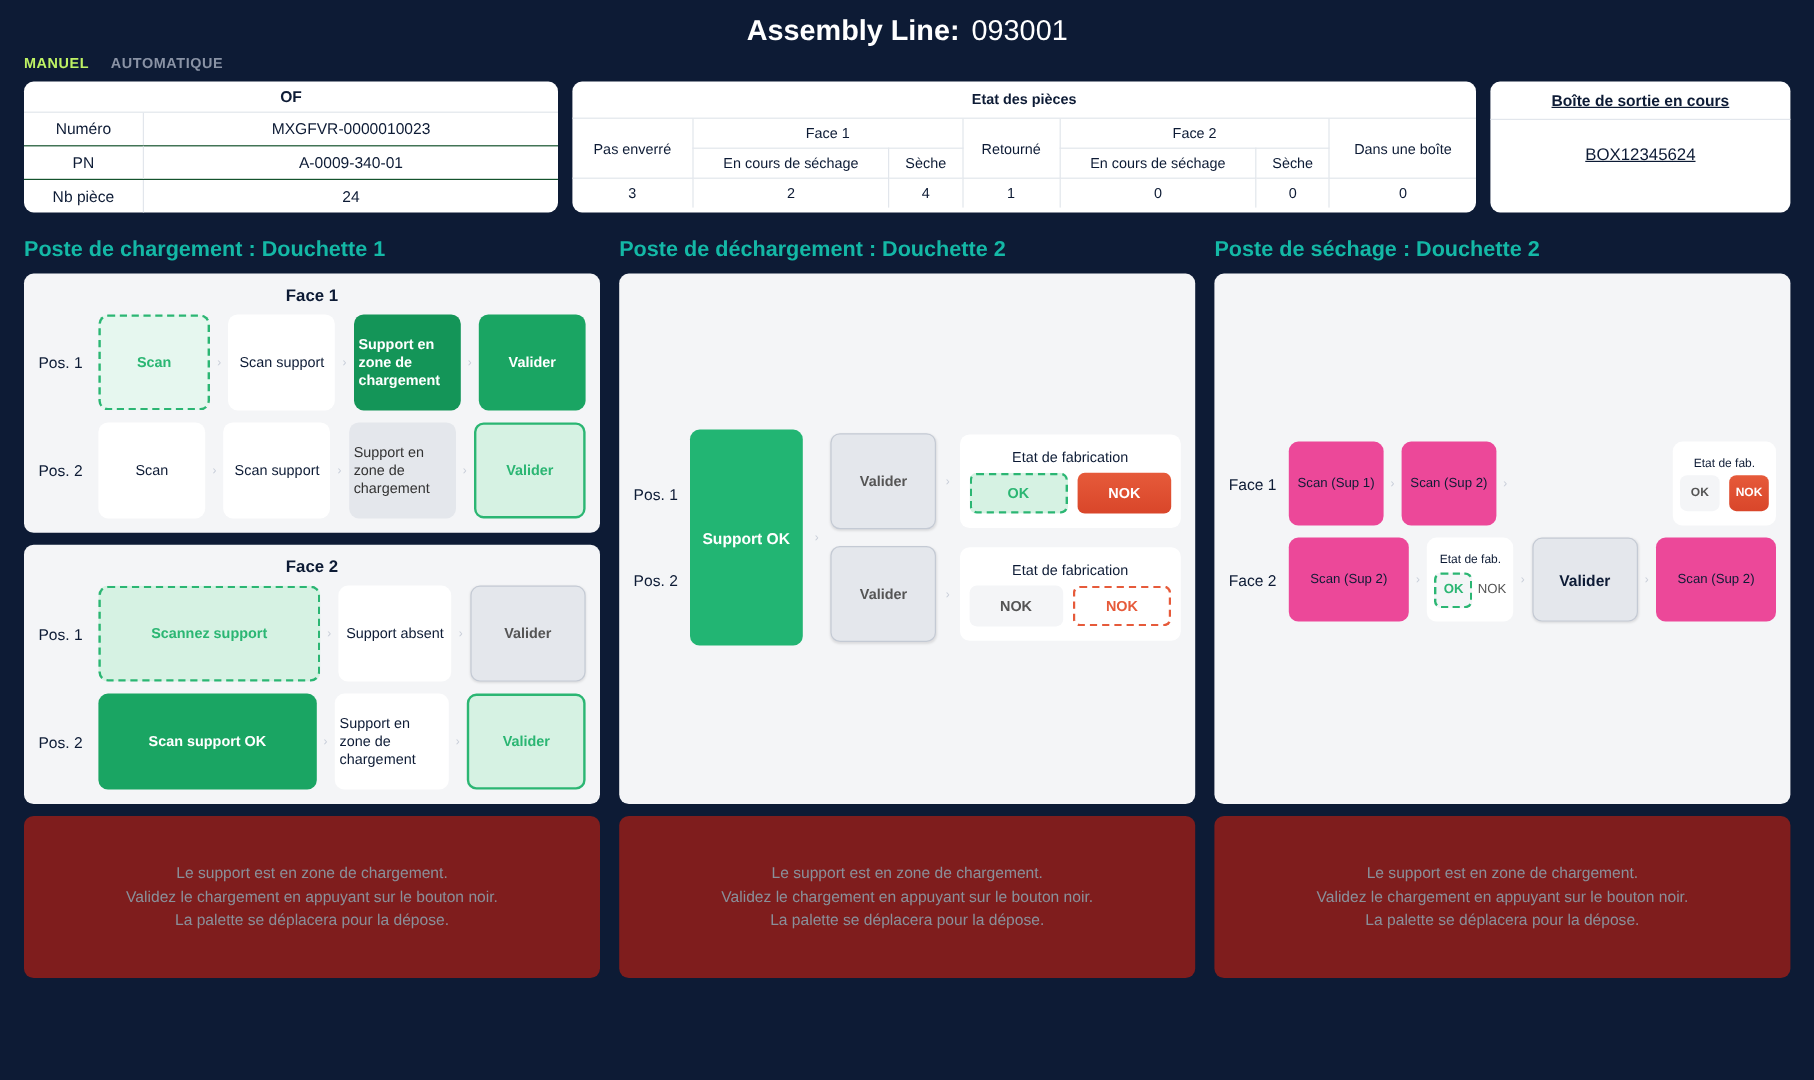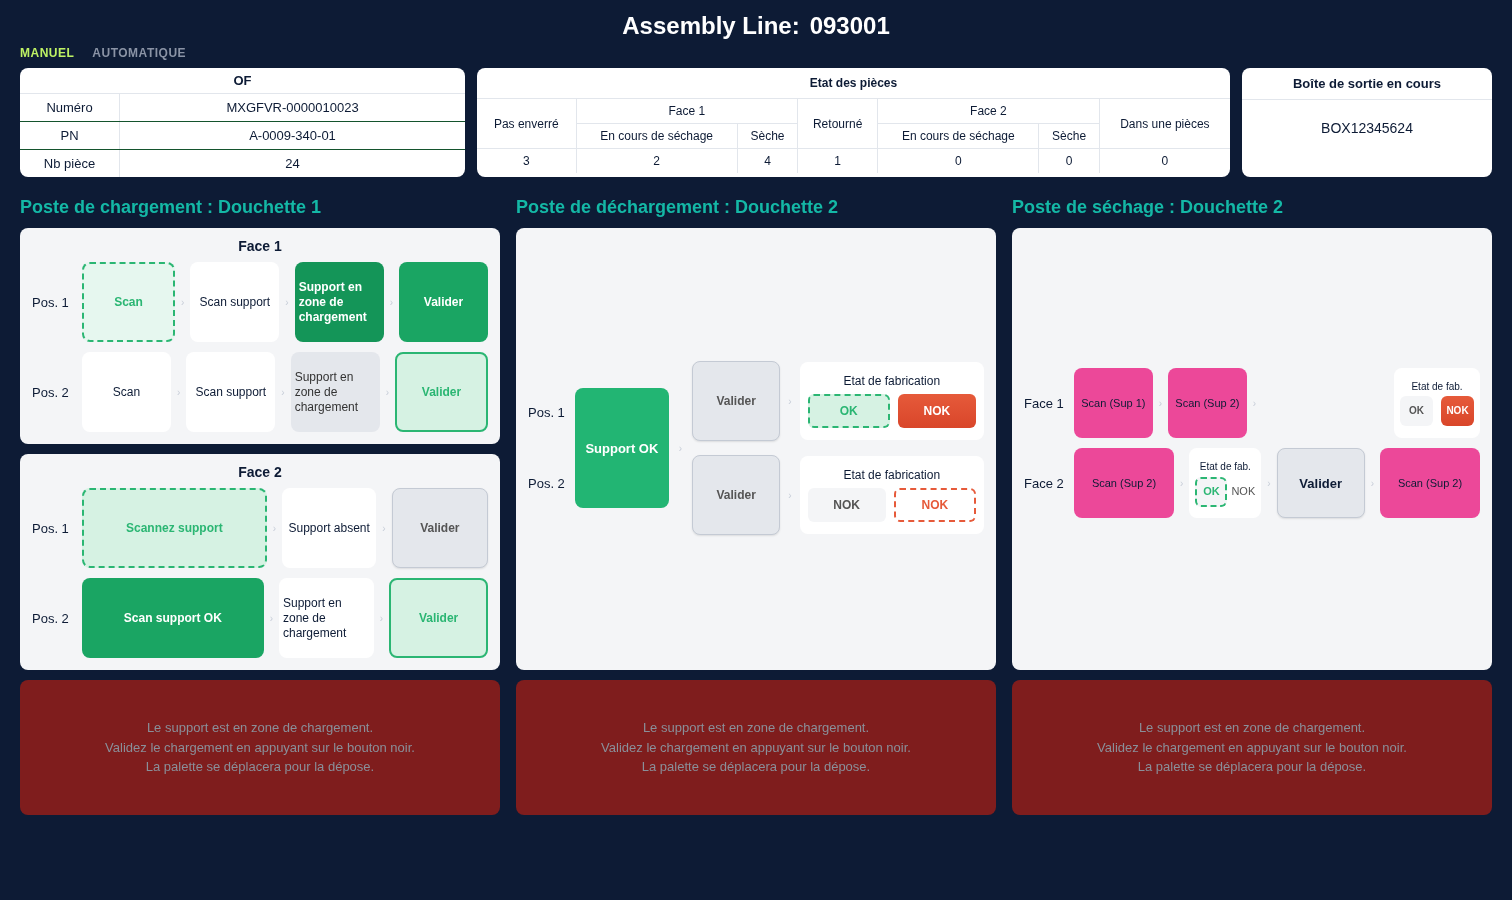"093001" .header-title .line-num { font-weight: 700 -> 400 }
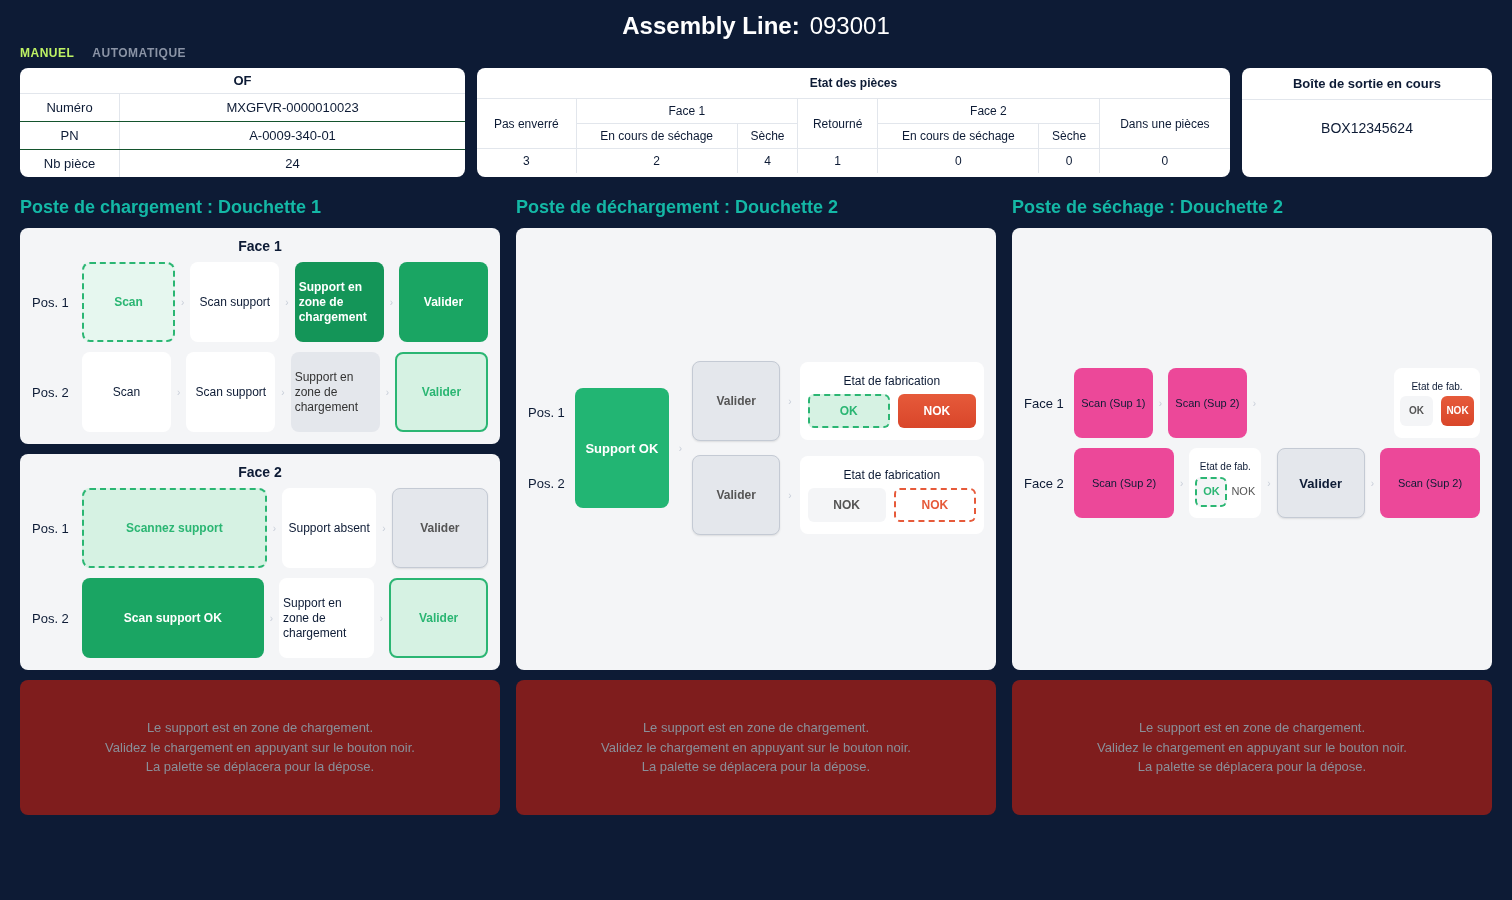"Boîte de sortie en cours" .boite-panel { text-decoration: none -> underline }
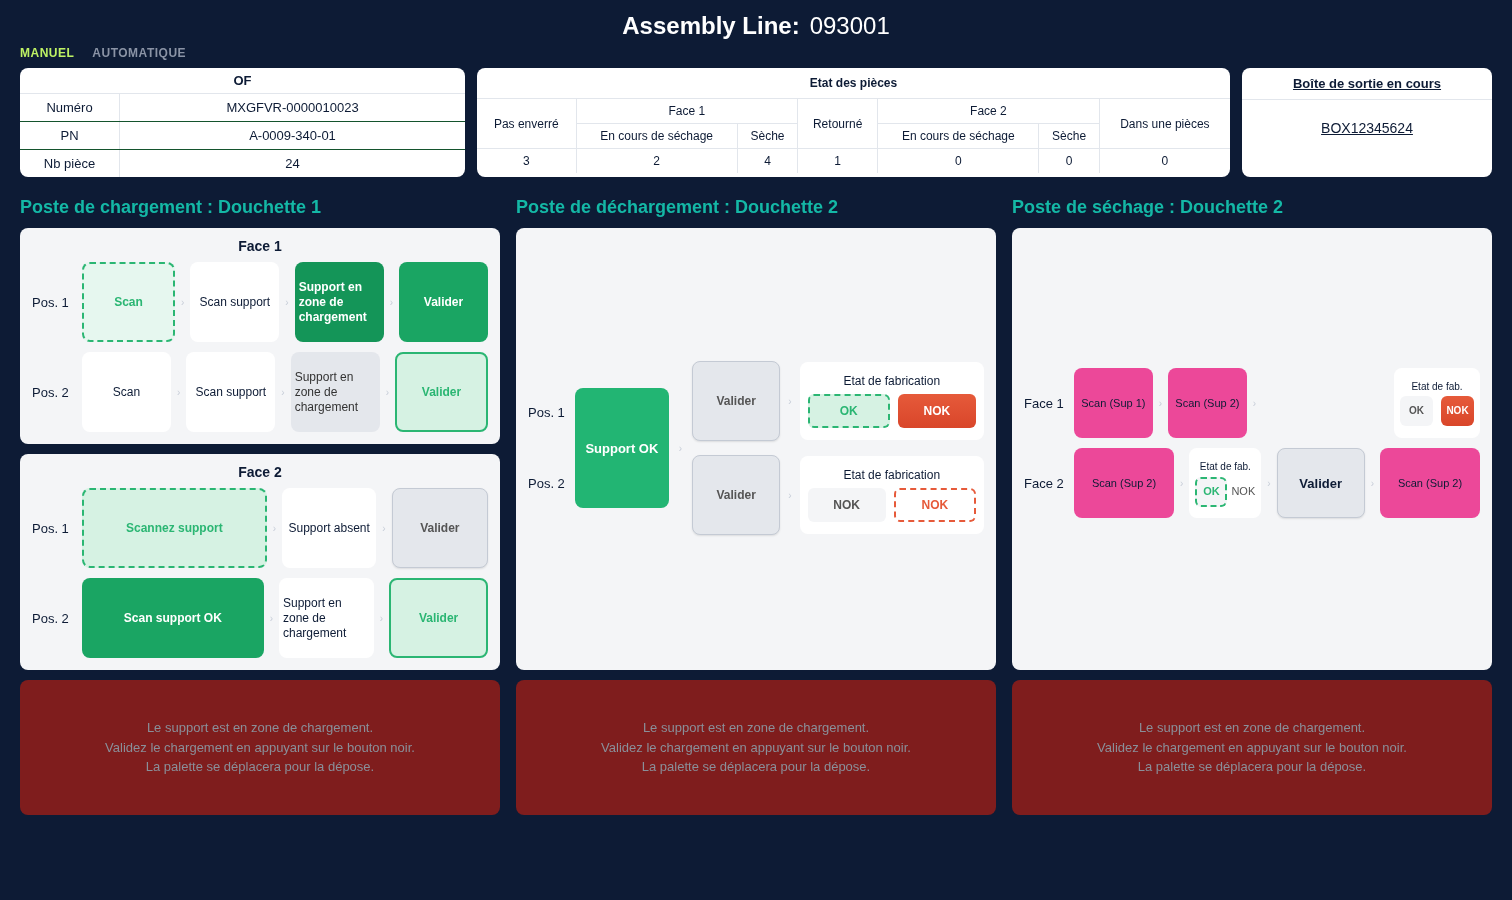"Dans une pièces" td { text: pièces -> boîte }
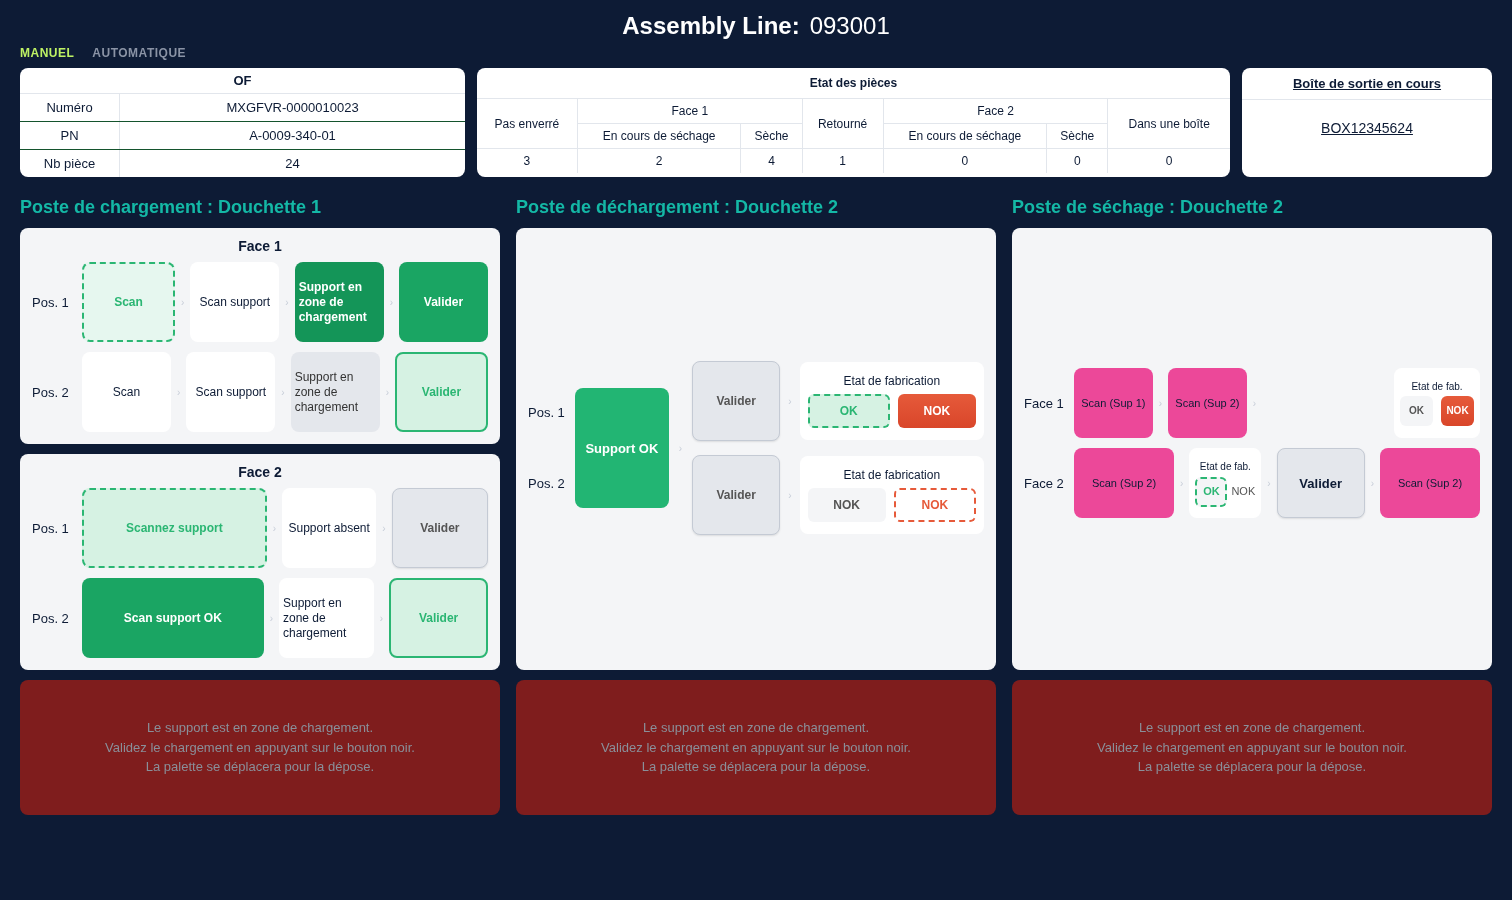"Support OK" .tall-green { height: 120px -> 180px }
